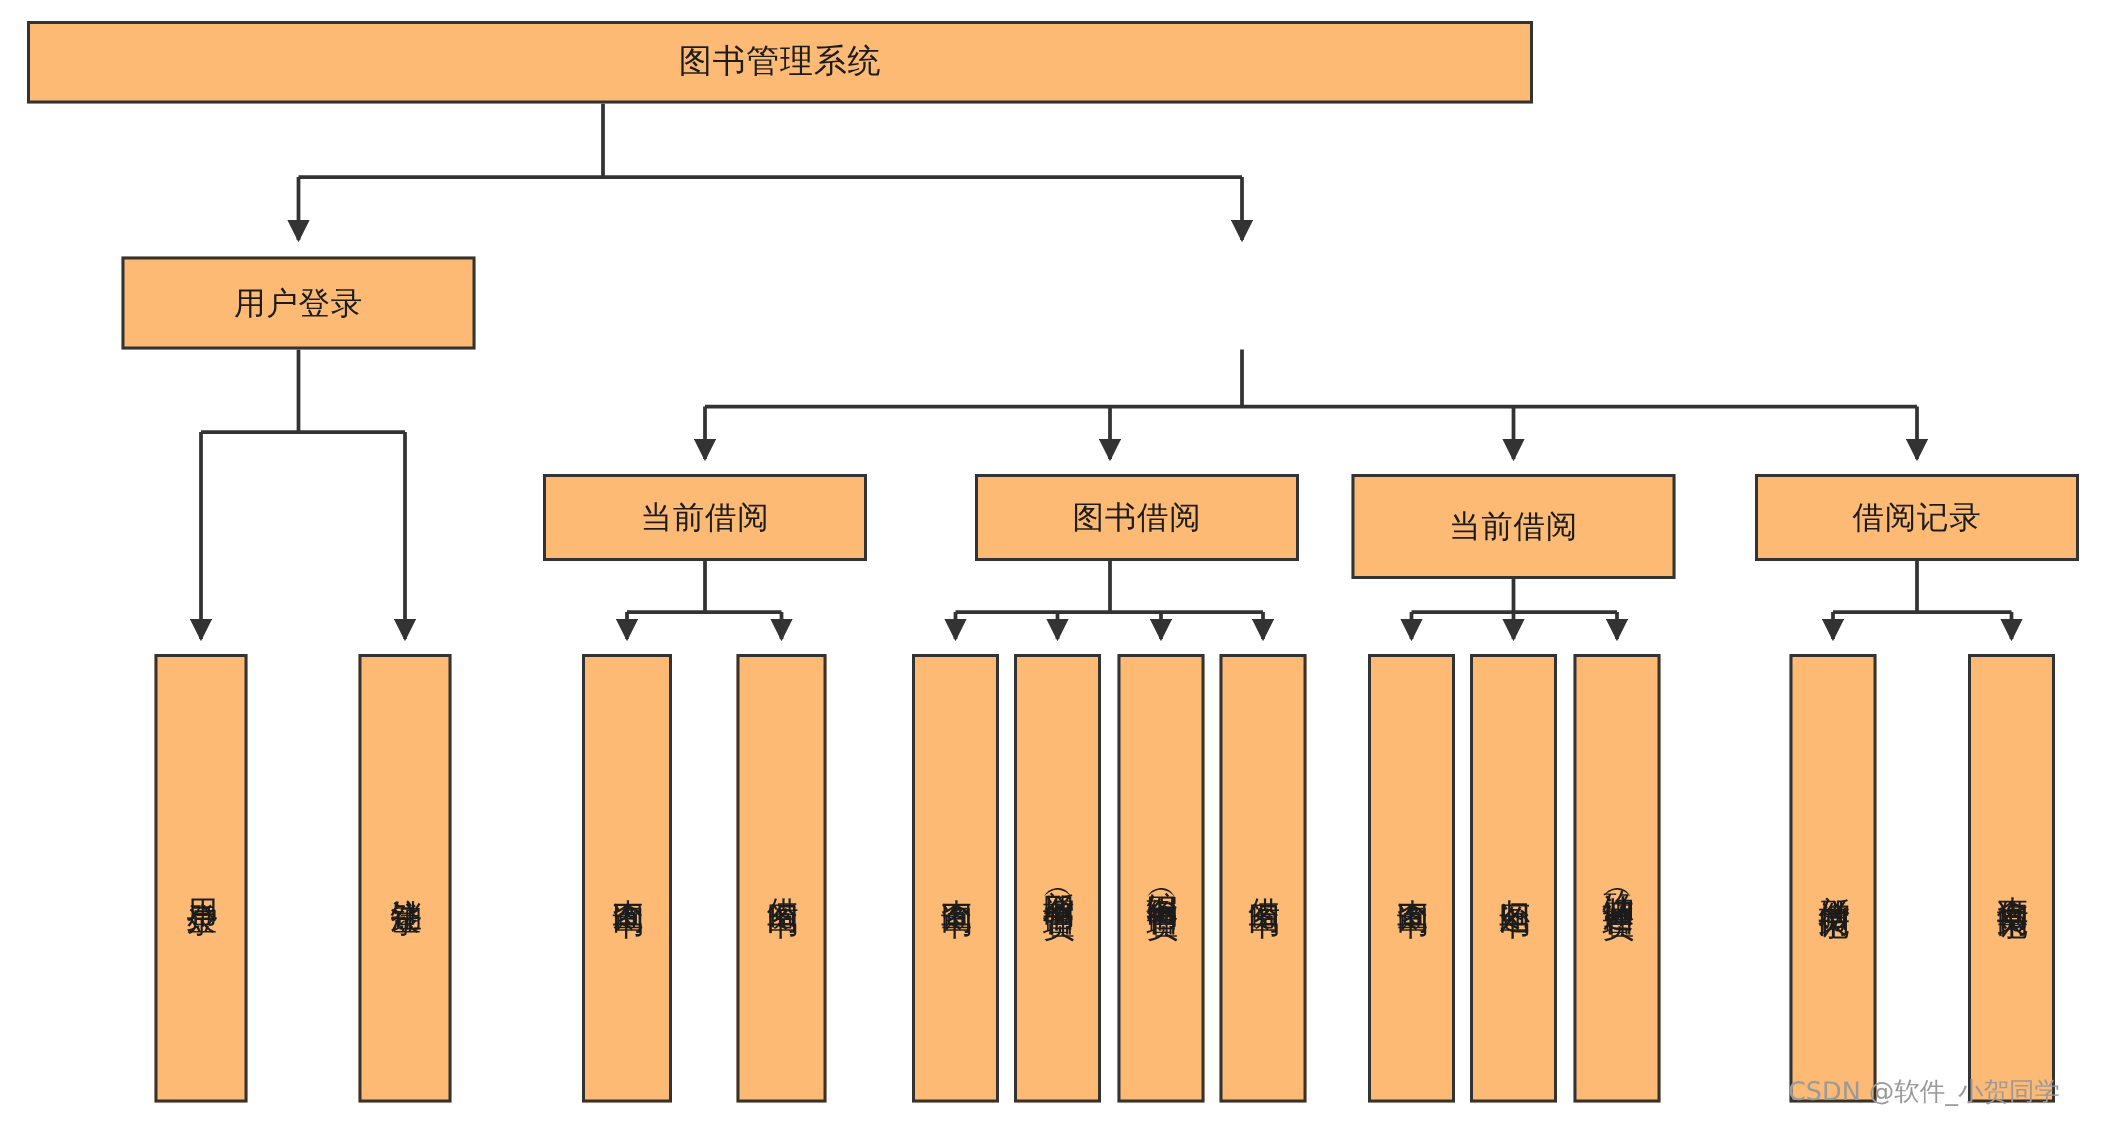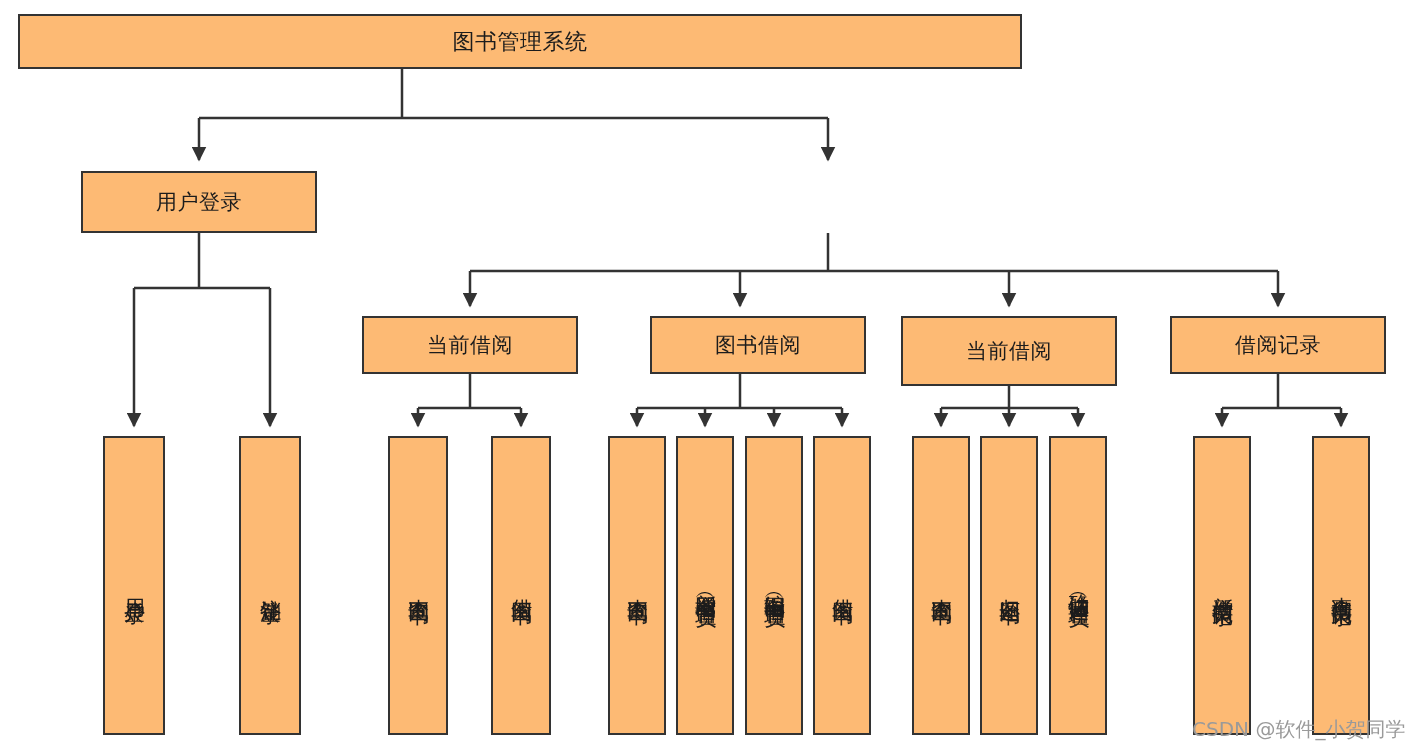"CSDN @软件_小贺同学" .watermark { font-size: 20px -> 17px }
